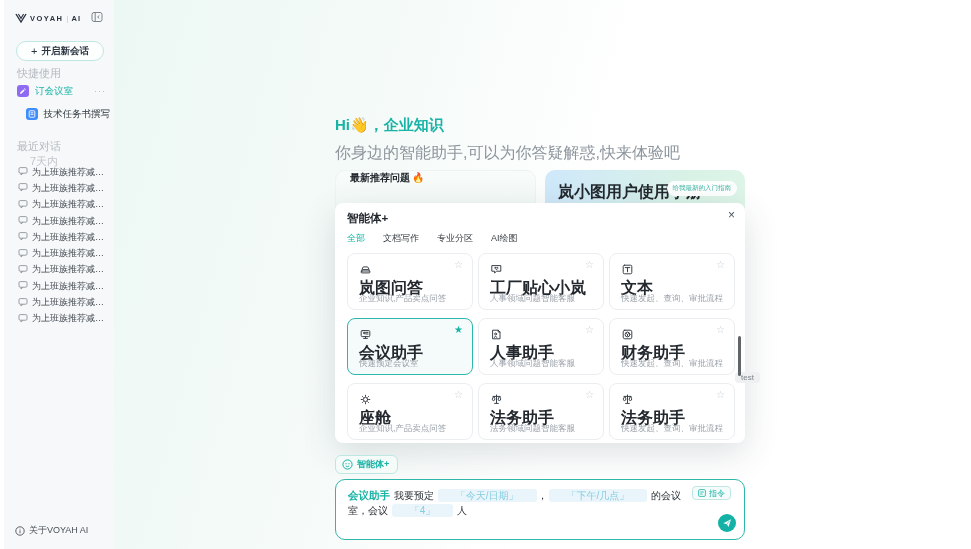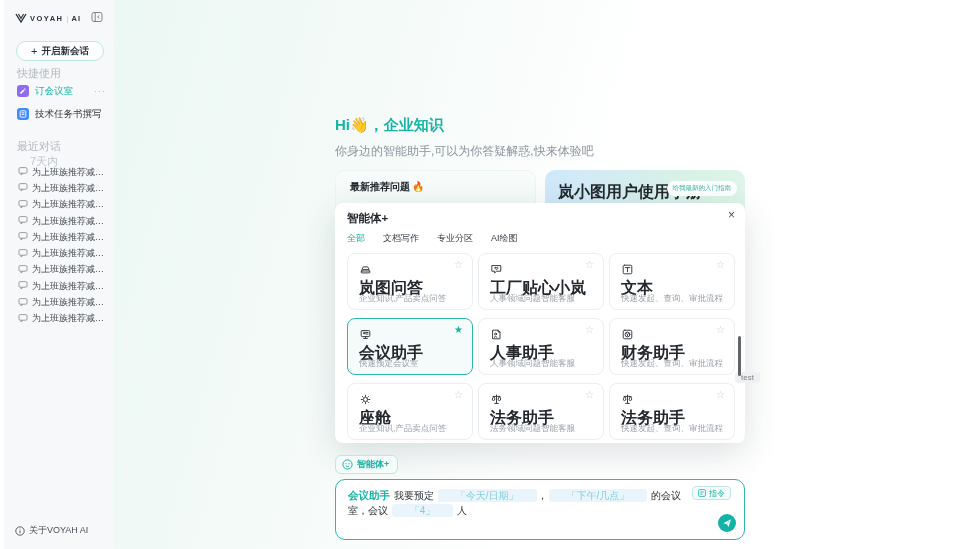"技术任务书撰写" div.quick-item { justify-content: none -> flex-end }
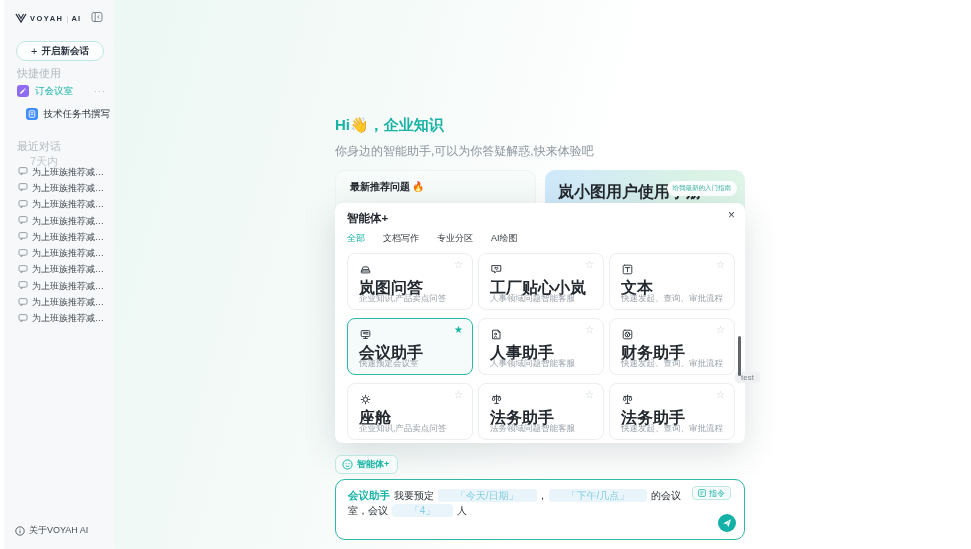"你身边的智能助手,可以为你答疑解惑,快来体验吧" .greet-sub { font-size: 12px -> 16px }
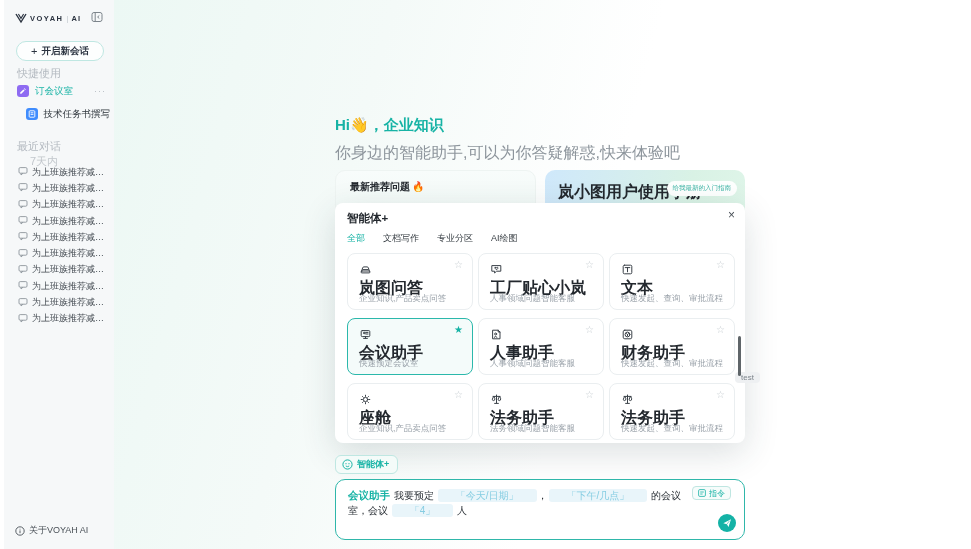"最新推荐问题 🔥" .promo-left .p-title { top: 9px -> 0 }
